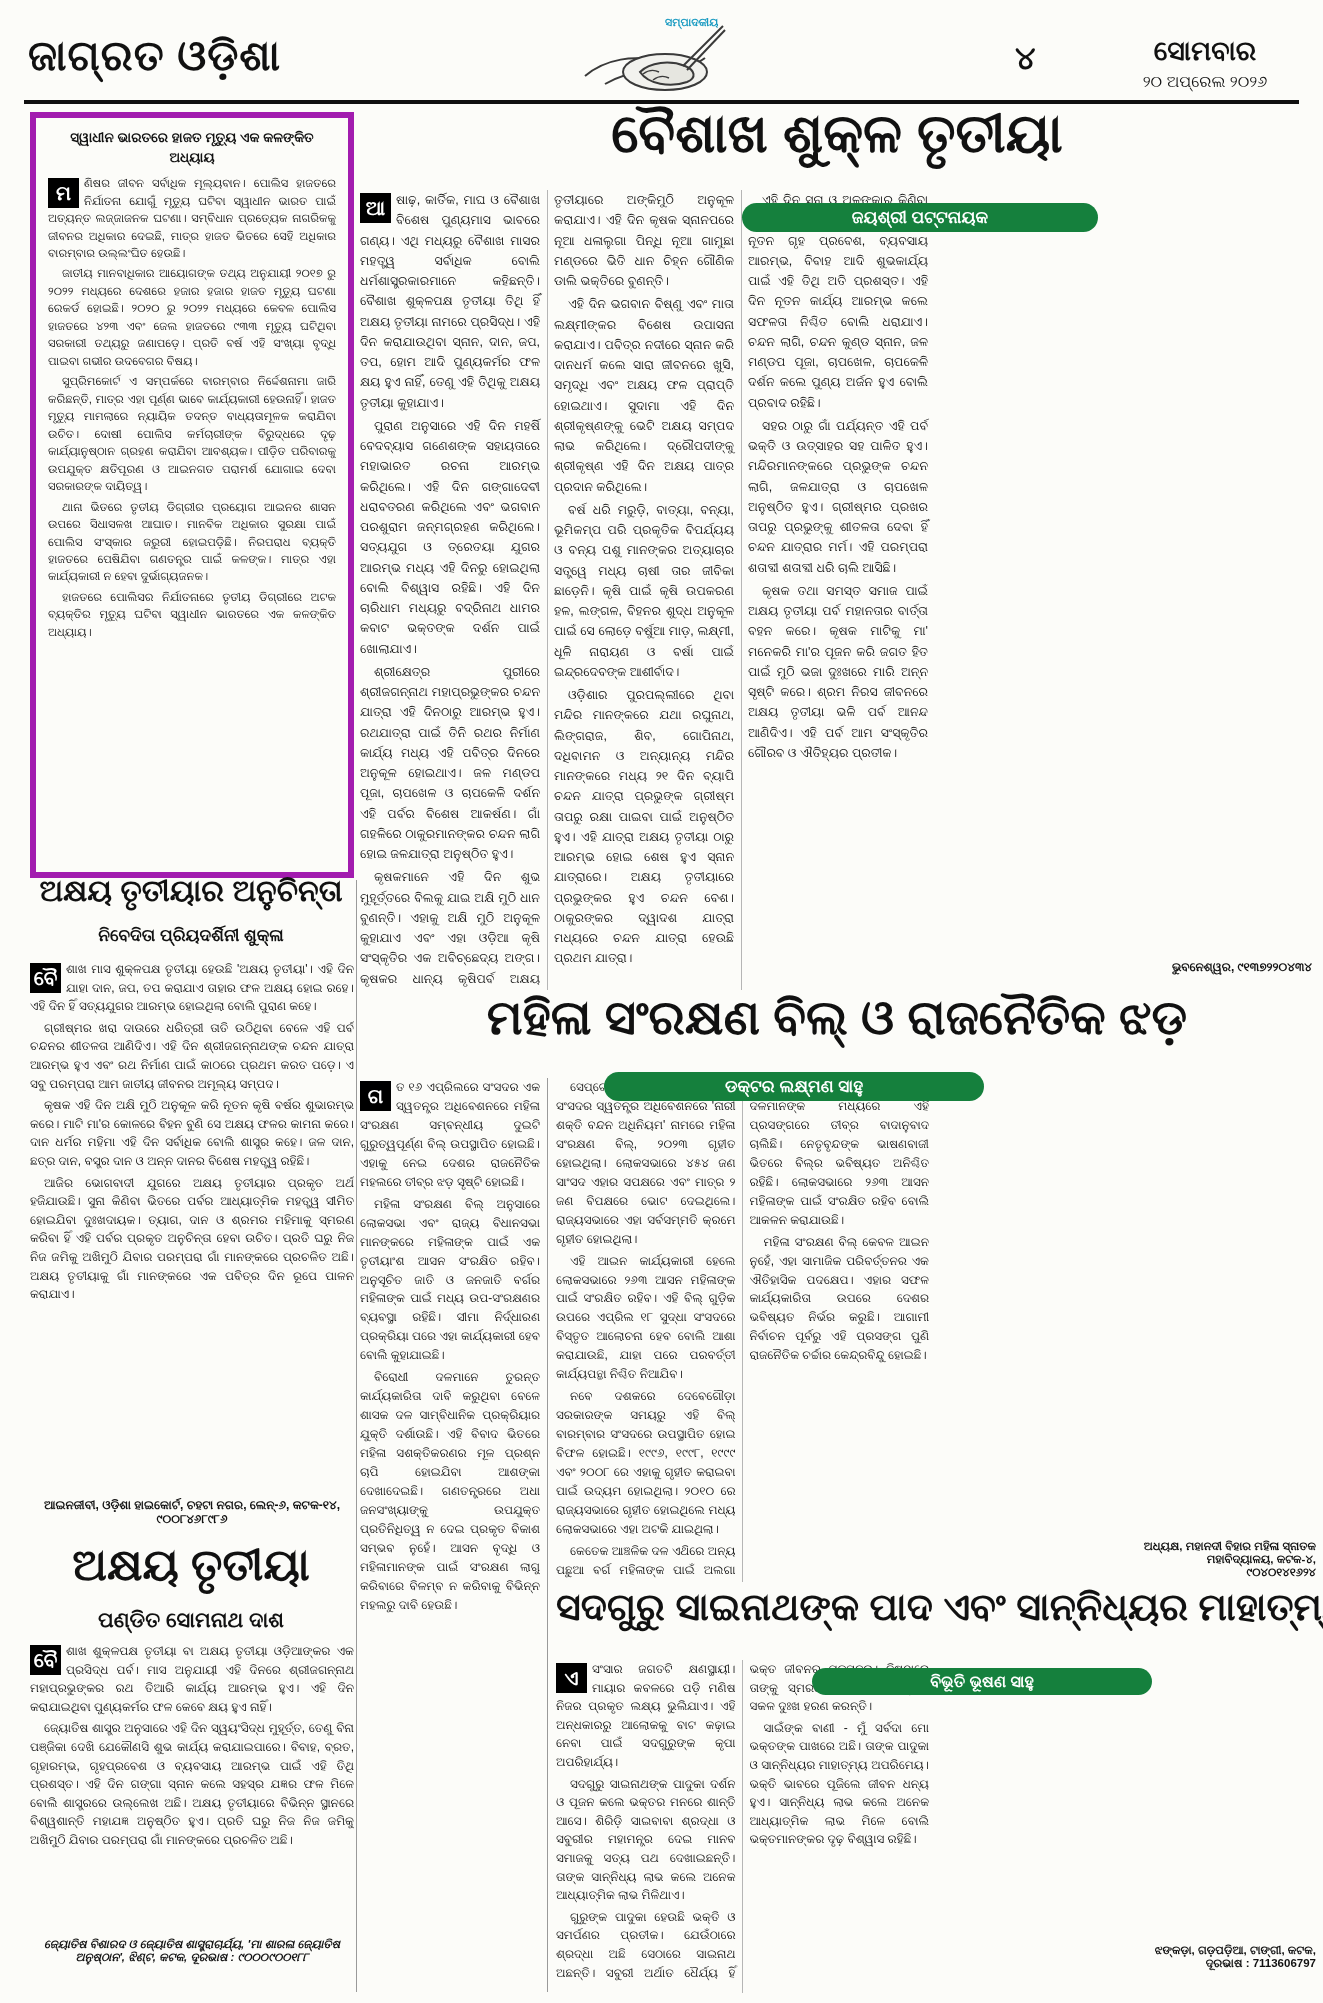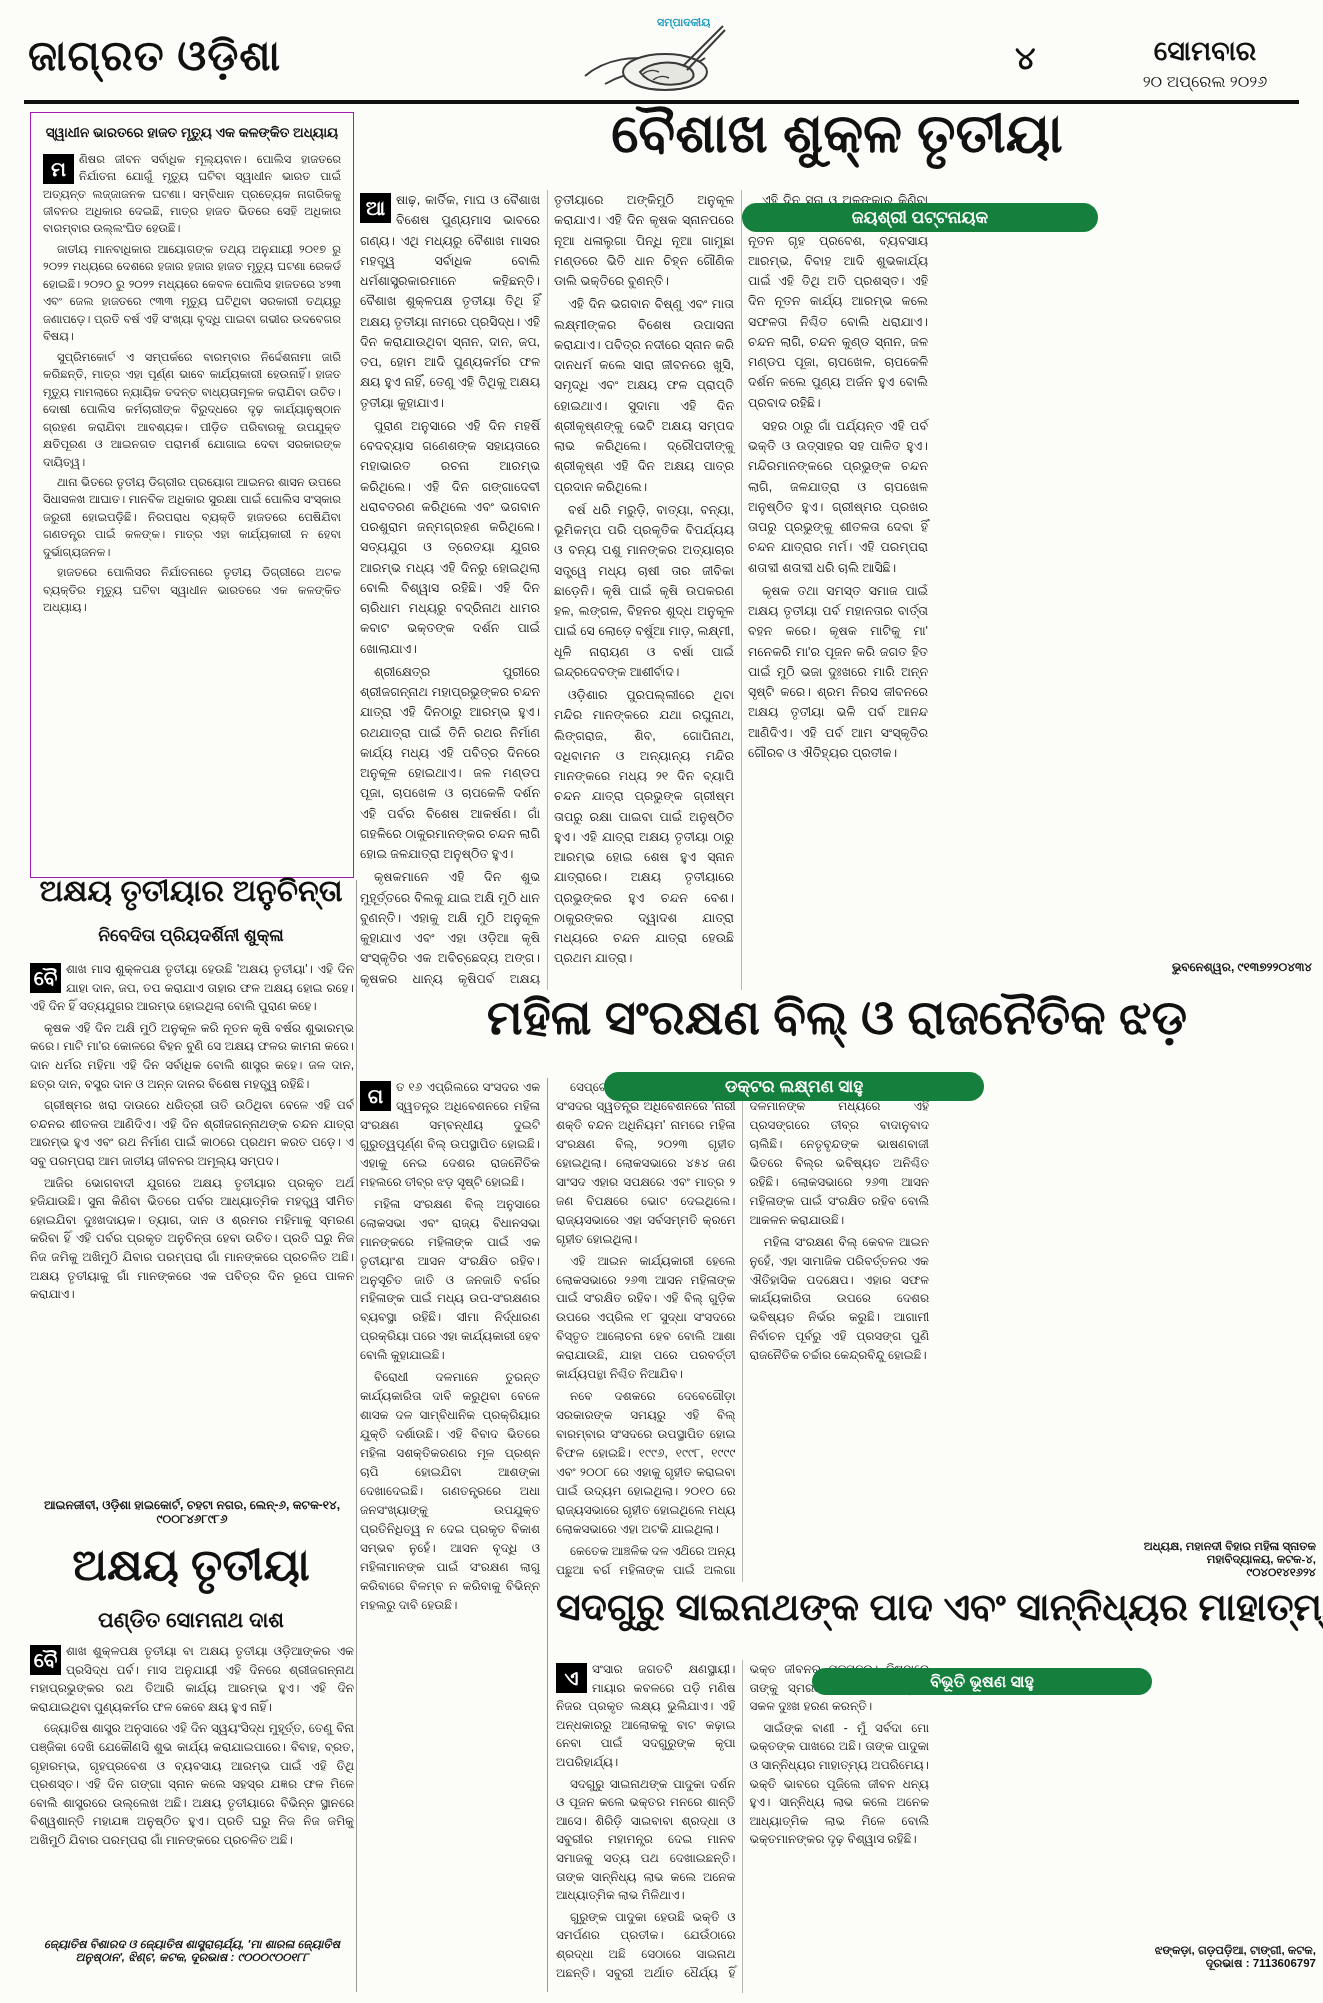"ସମ୍ପାଦକୀୟ" .art-label { left: 112px -> 120px }
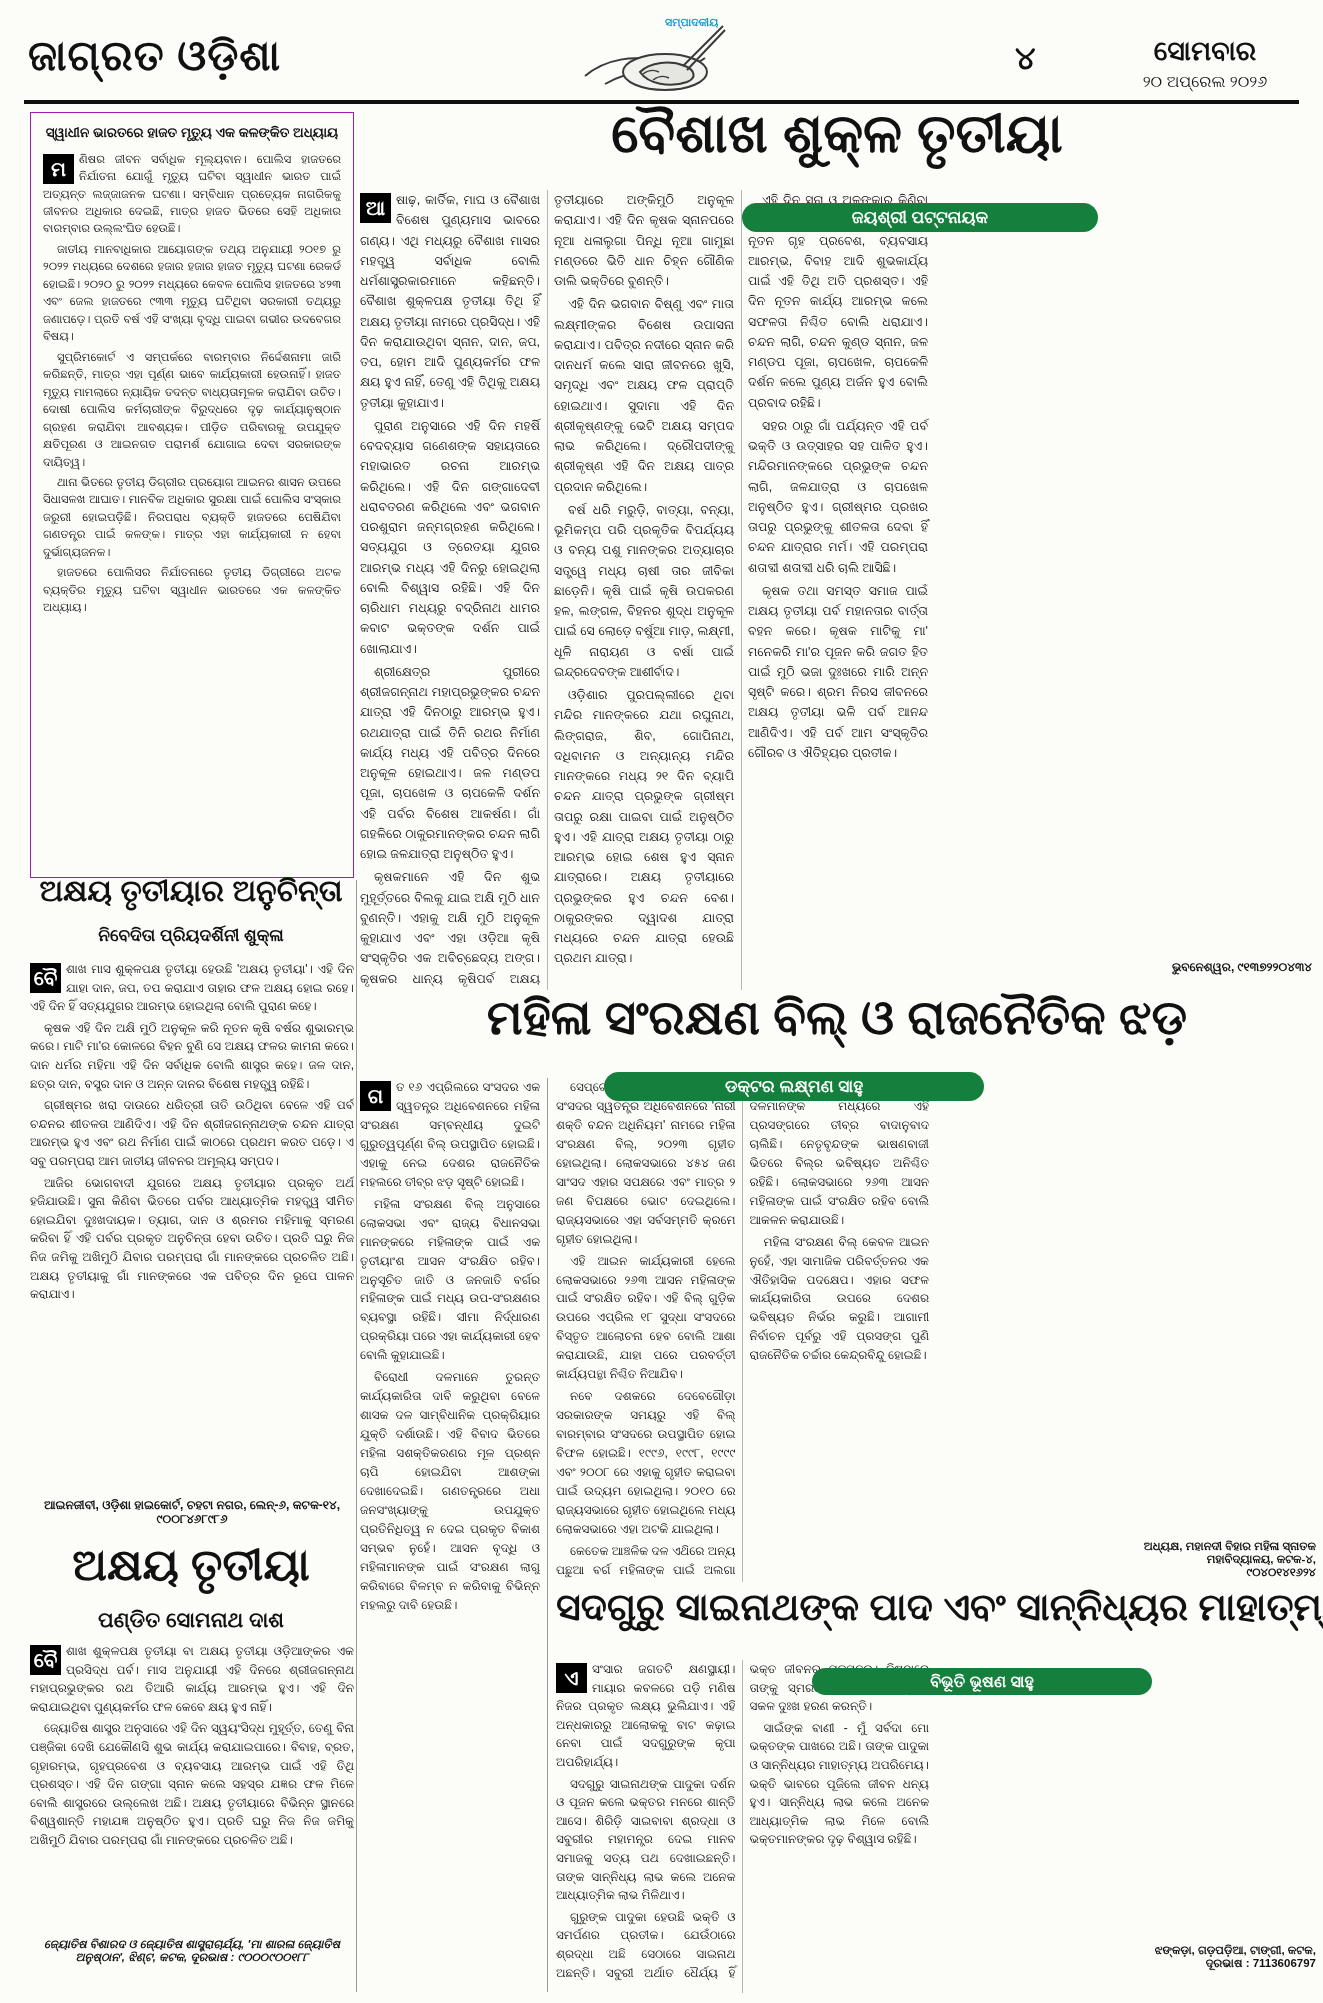"ସ୍ୱାଧୀନ ଭାରତରେ ହାଜତ ମୃତ୍ୟୁ ଏକ" .box-article { border: 1px solid #a21caf -> 6px solid #a21caf }
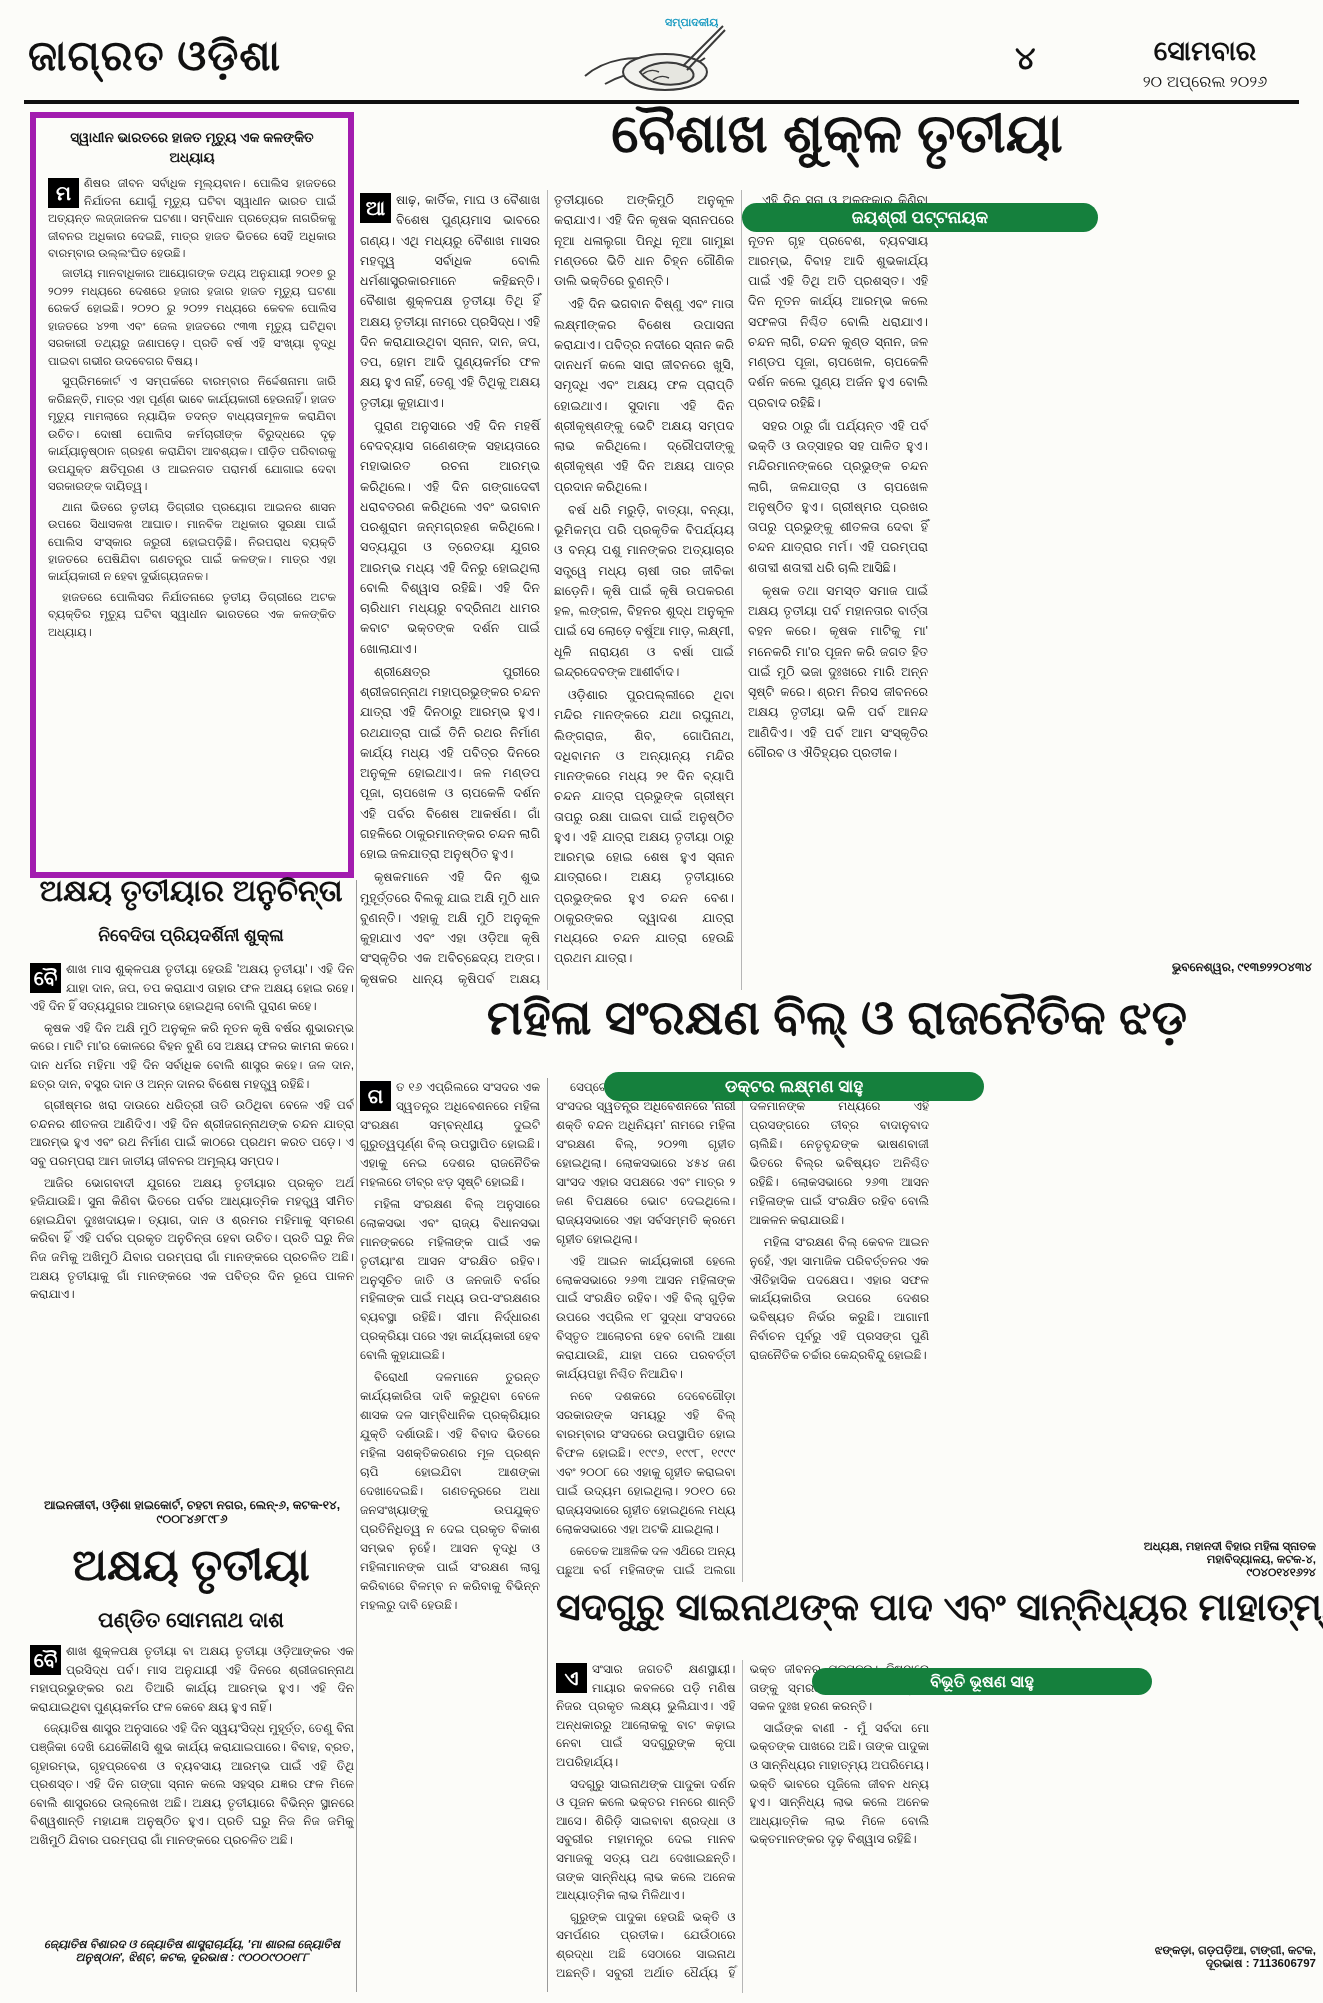"କୃଷକ ଏହି ଦିନ ଅକ୍ଷି ମୁଠି" p { order: before "ଗ୍ରୀଷ୍ମର ଖରା ଦାଉରେ ଧରିତ୍ରୀ ତାତି" -> after "ଗ୍ରୀଷ୍ମର ଖରା ଦାଉରେ ଧରିତ୍ରୀ ତାତି" }
